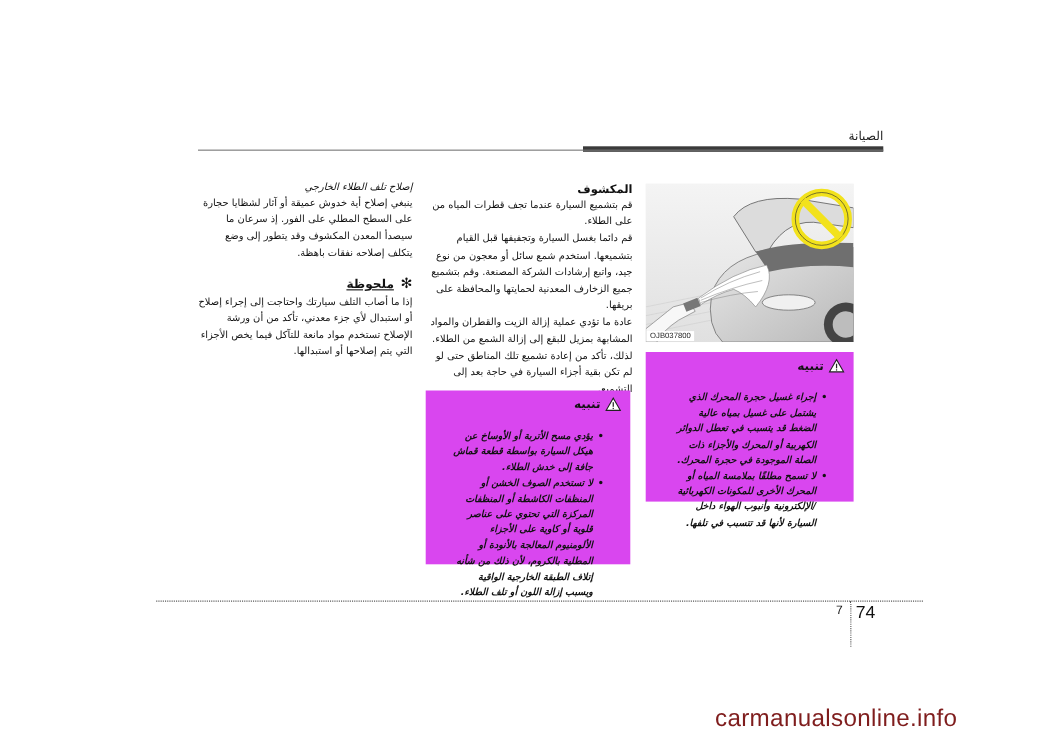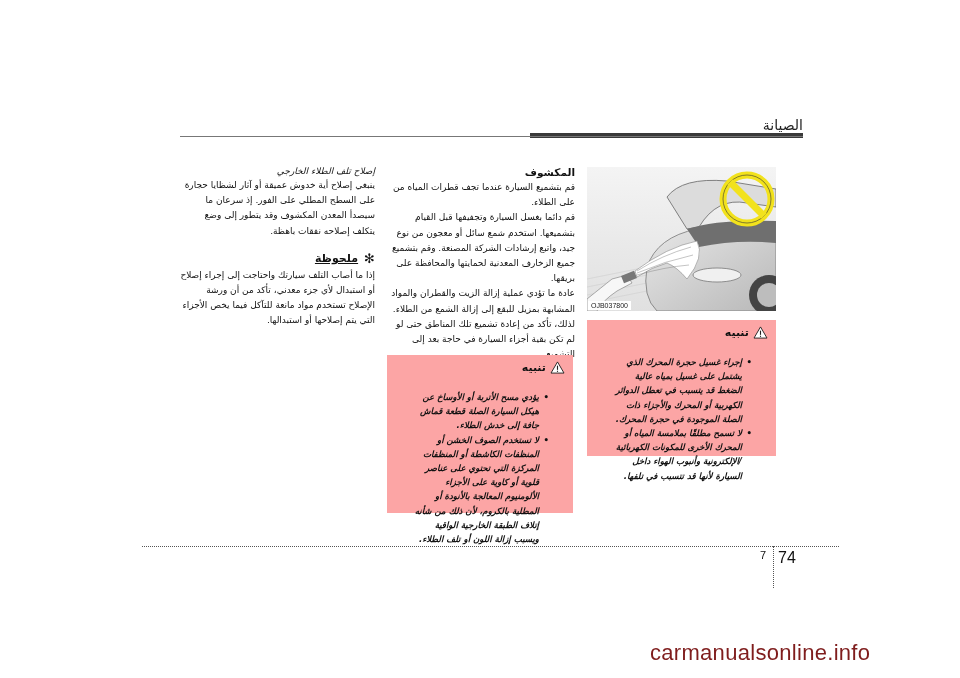"الصيانة" .section-title { font-size: 14px -> 11px }
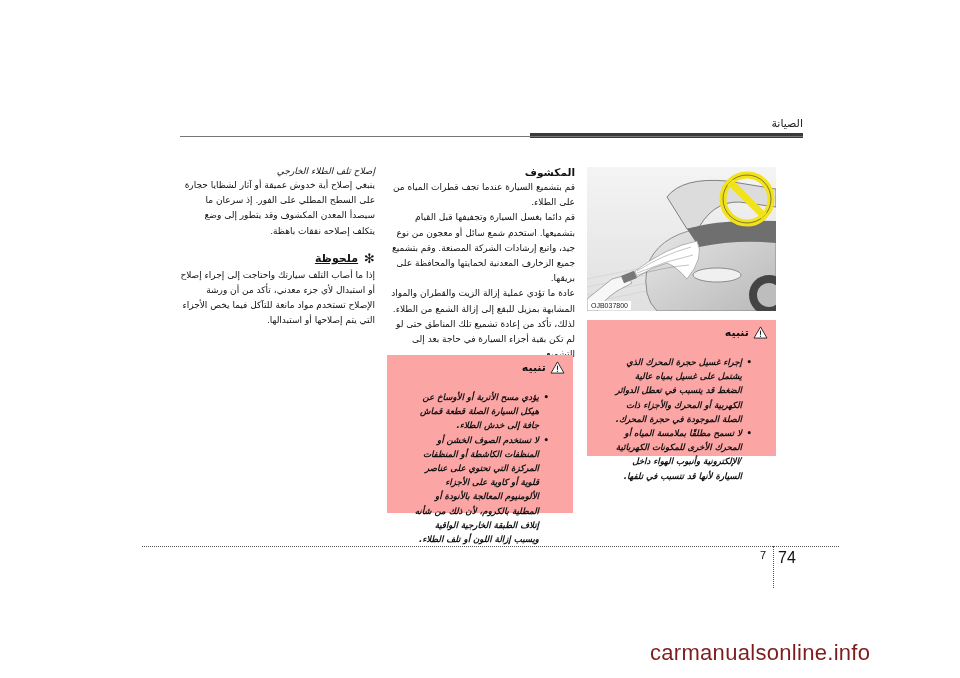"تنبيه" .caution { background: #fca5a5 -> #d946ef }
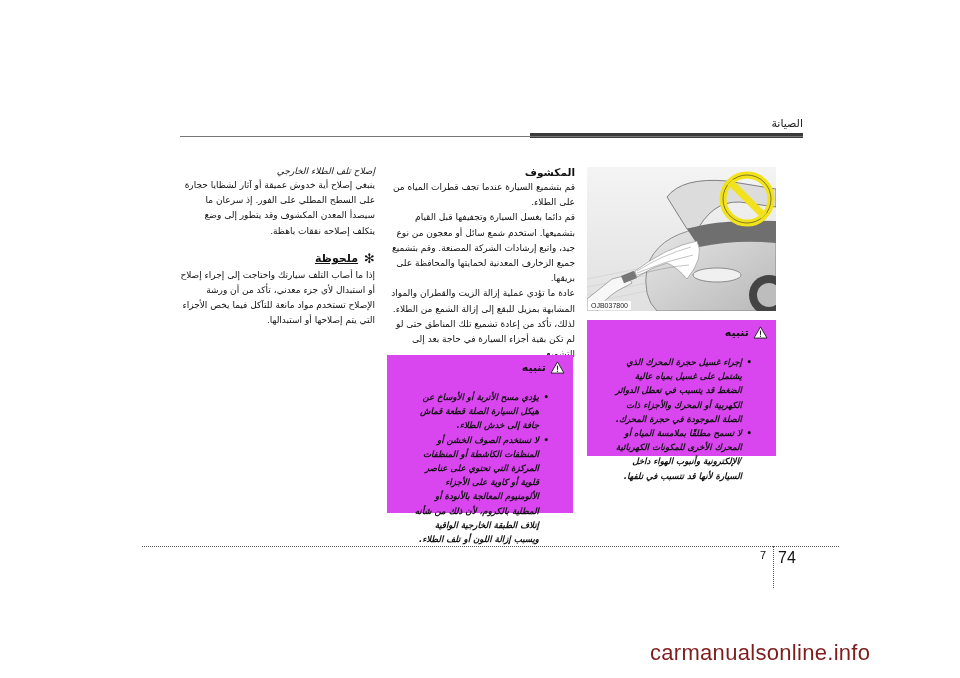"يؤدي مسح الأتربة أو الأوساخ" li { text: الصلة -> بواسطة }
